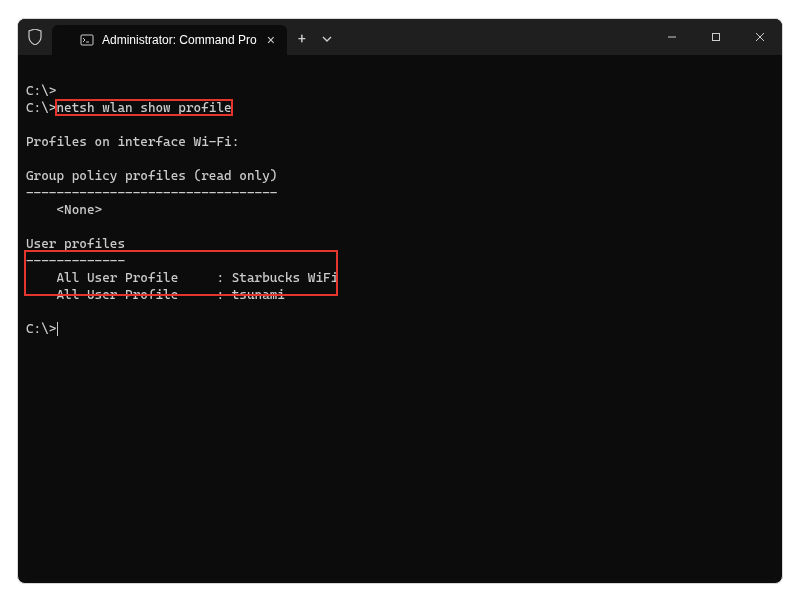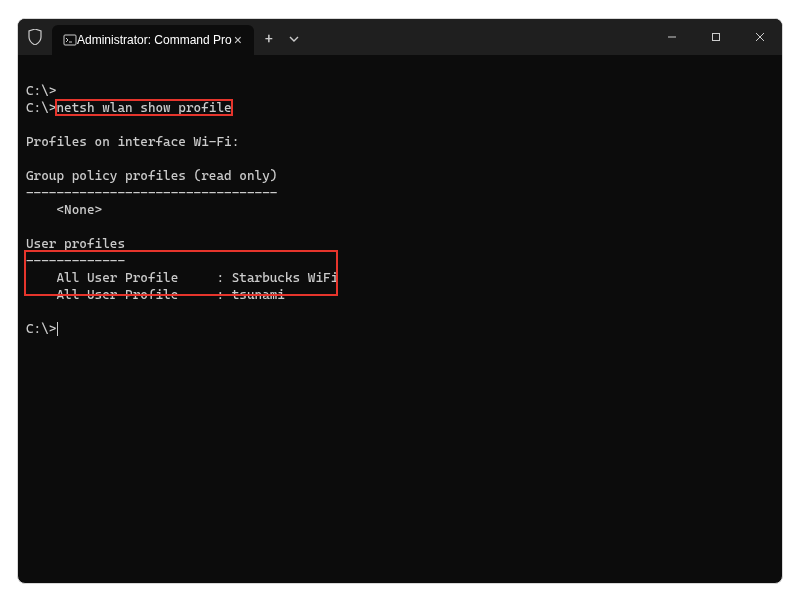"Administrator: Command Pro" .tab { gap: none -> 8px; padding: 0 10px 0 11px -> 0 10px 0 28px }
